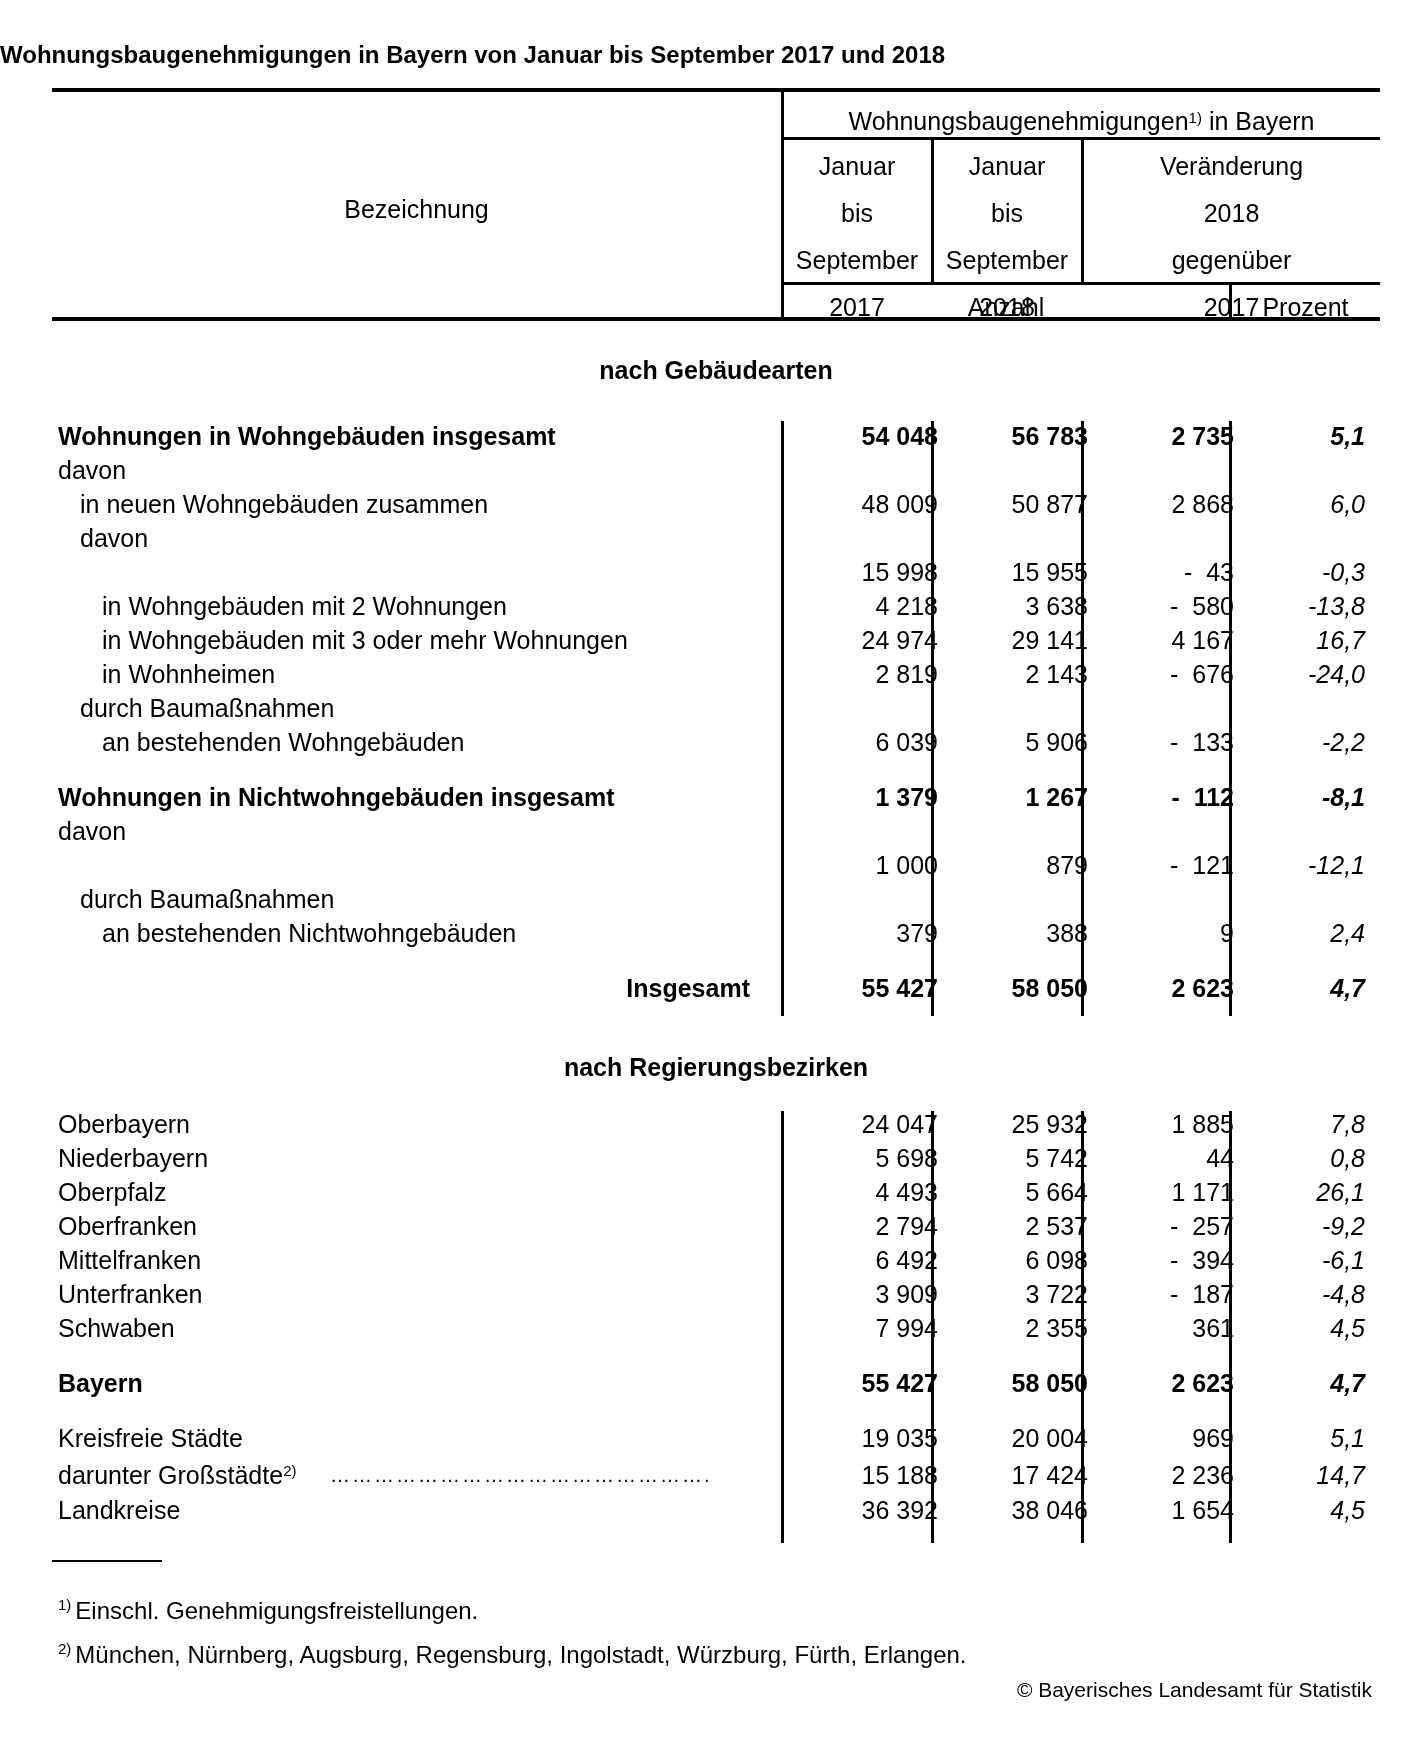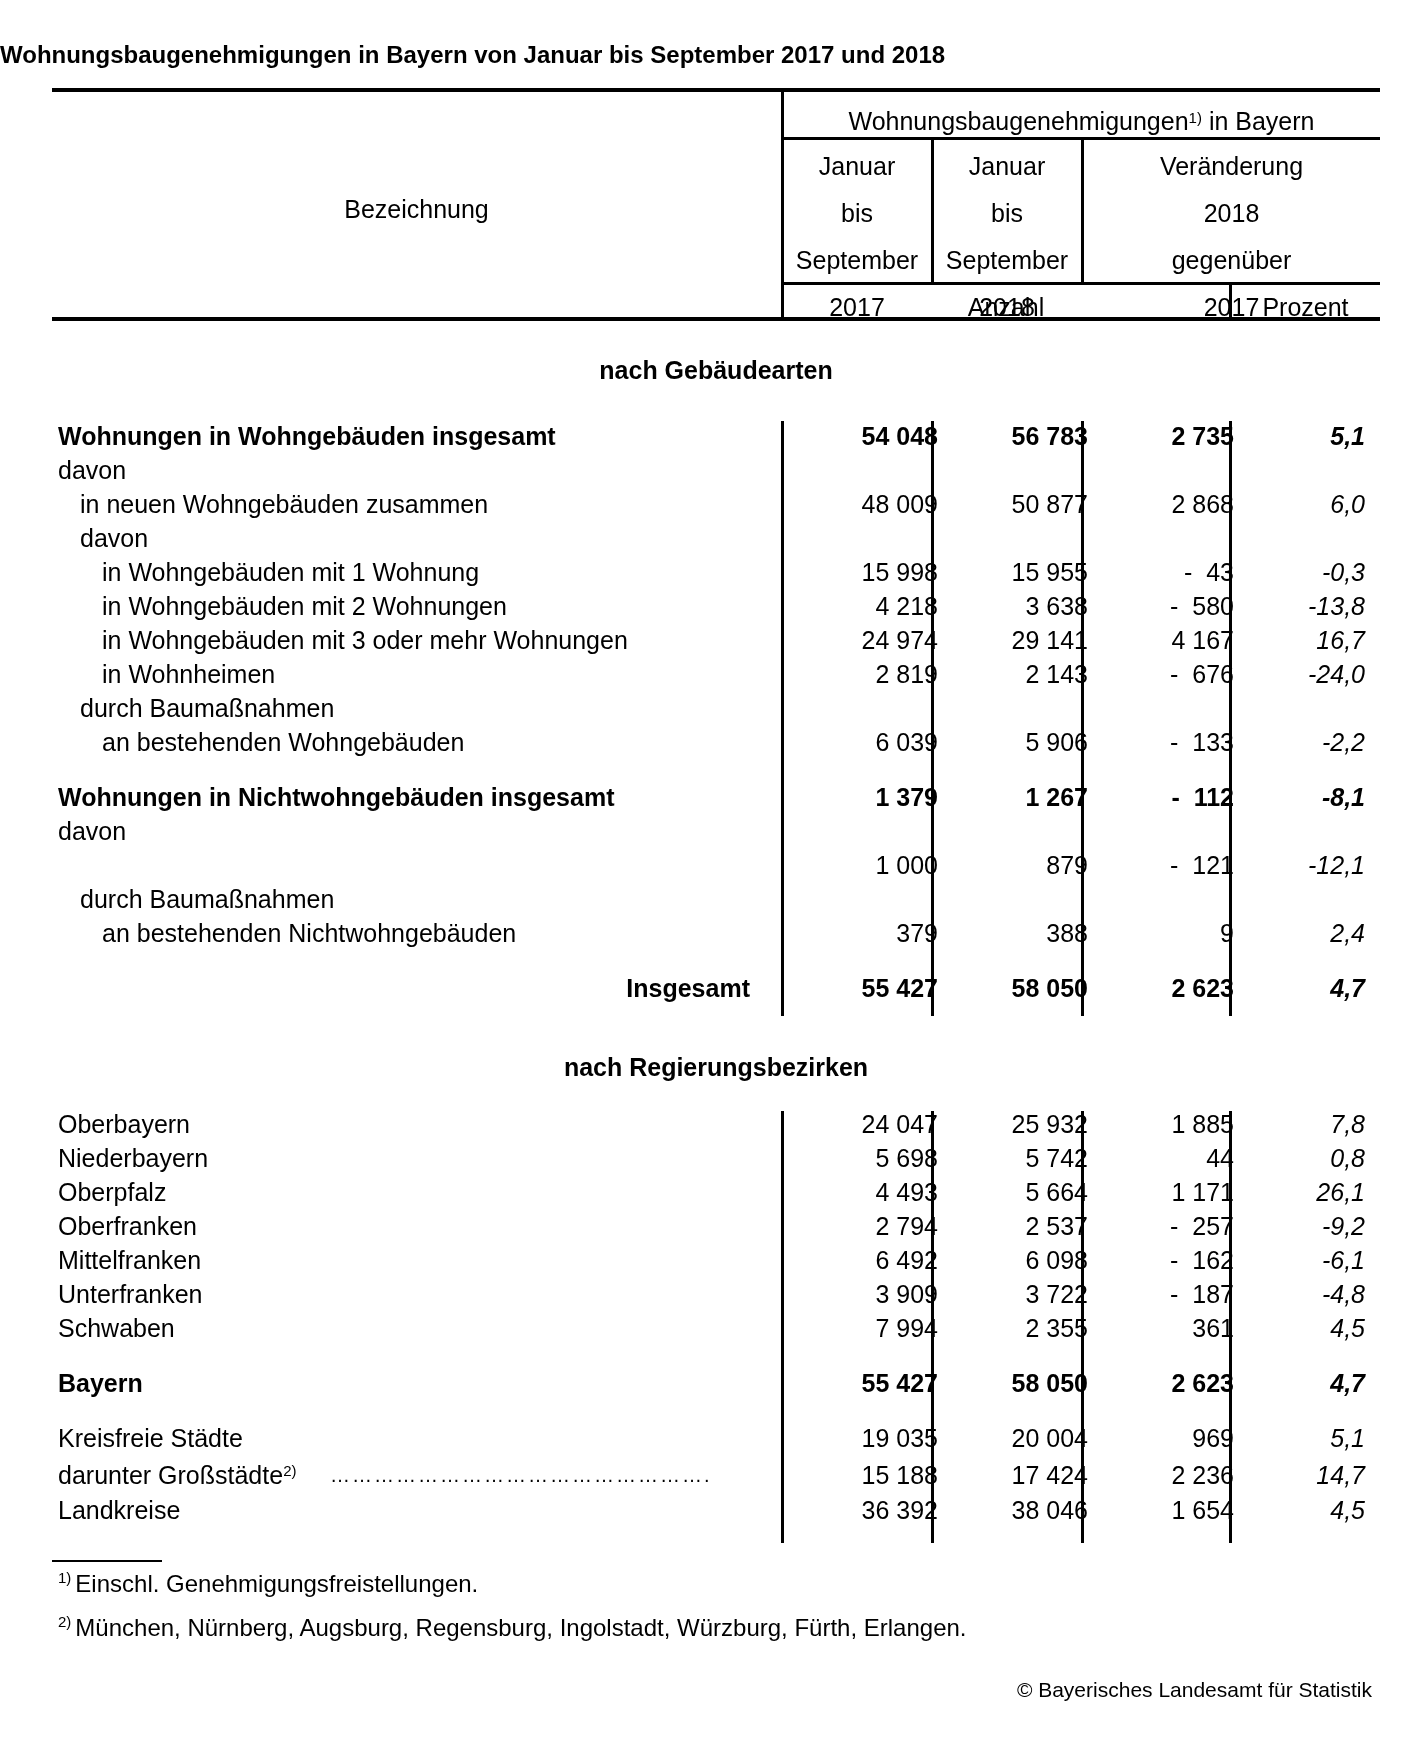"in Wohngebäuden mit 1 Wohnung" span.label { html: <span>in Wohngebäuden mit 1 Wohnung</span> -> none }
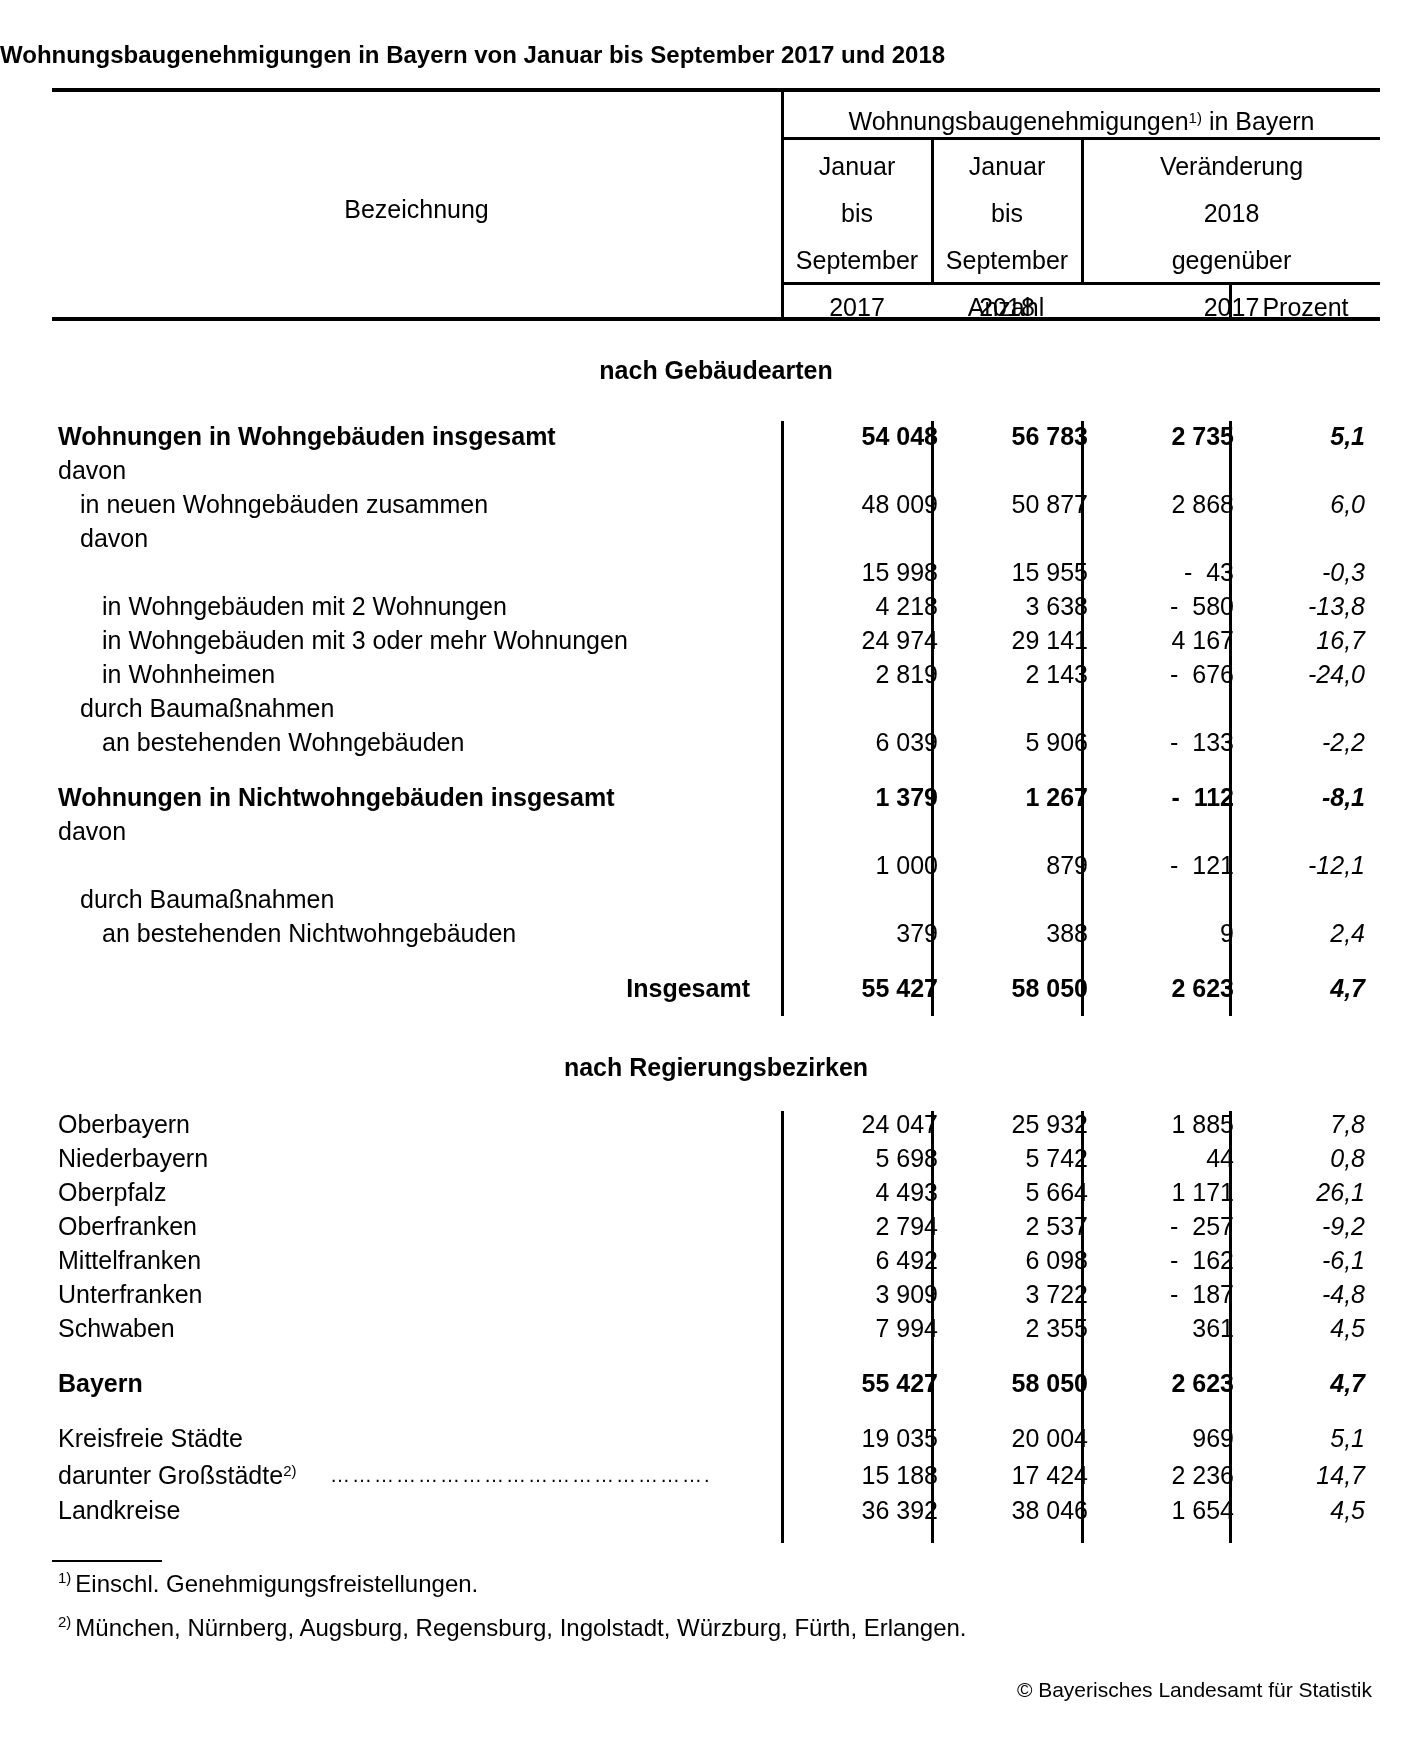"- 162" span.num { text: 162 -> 394 }
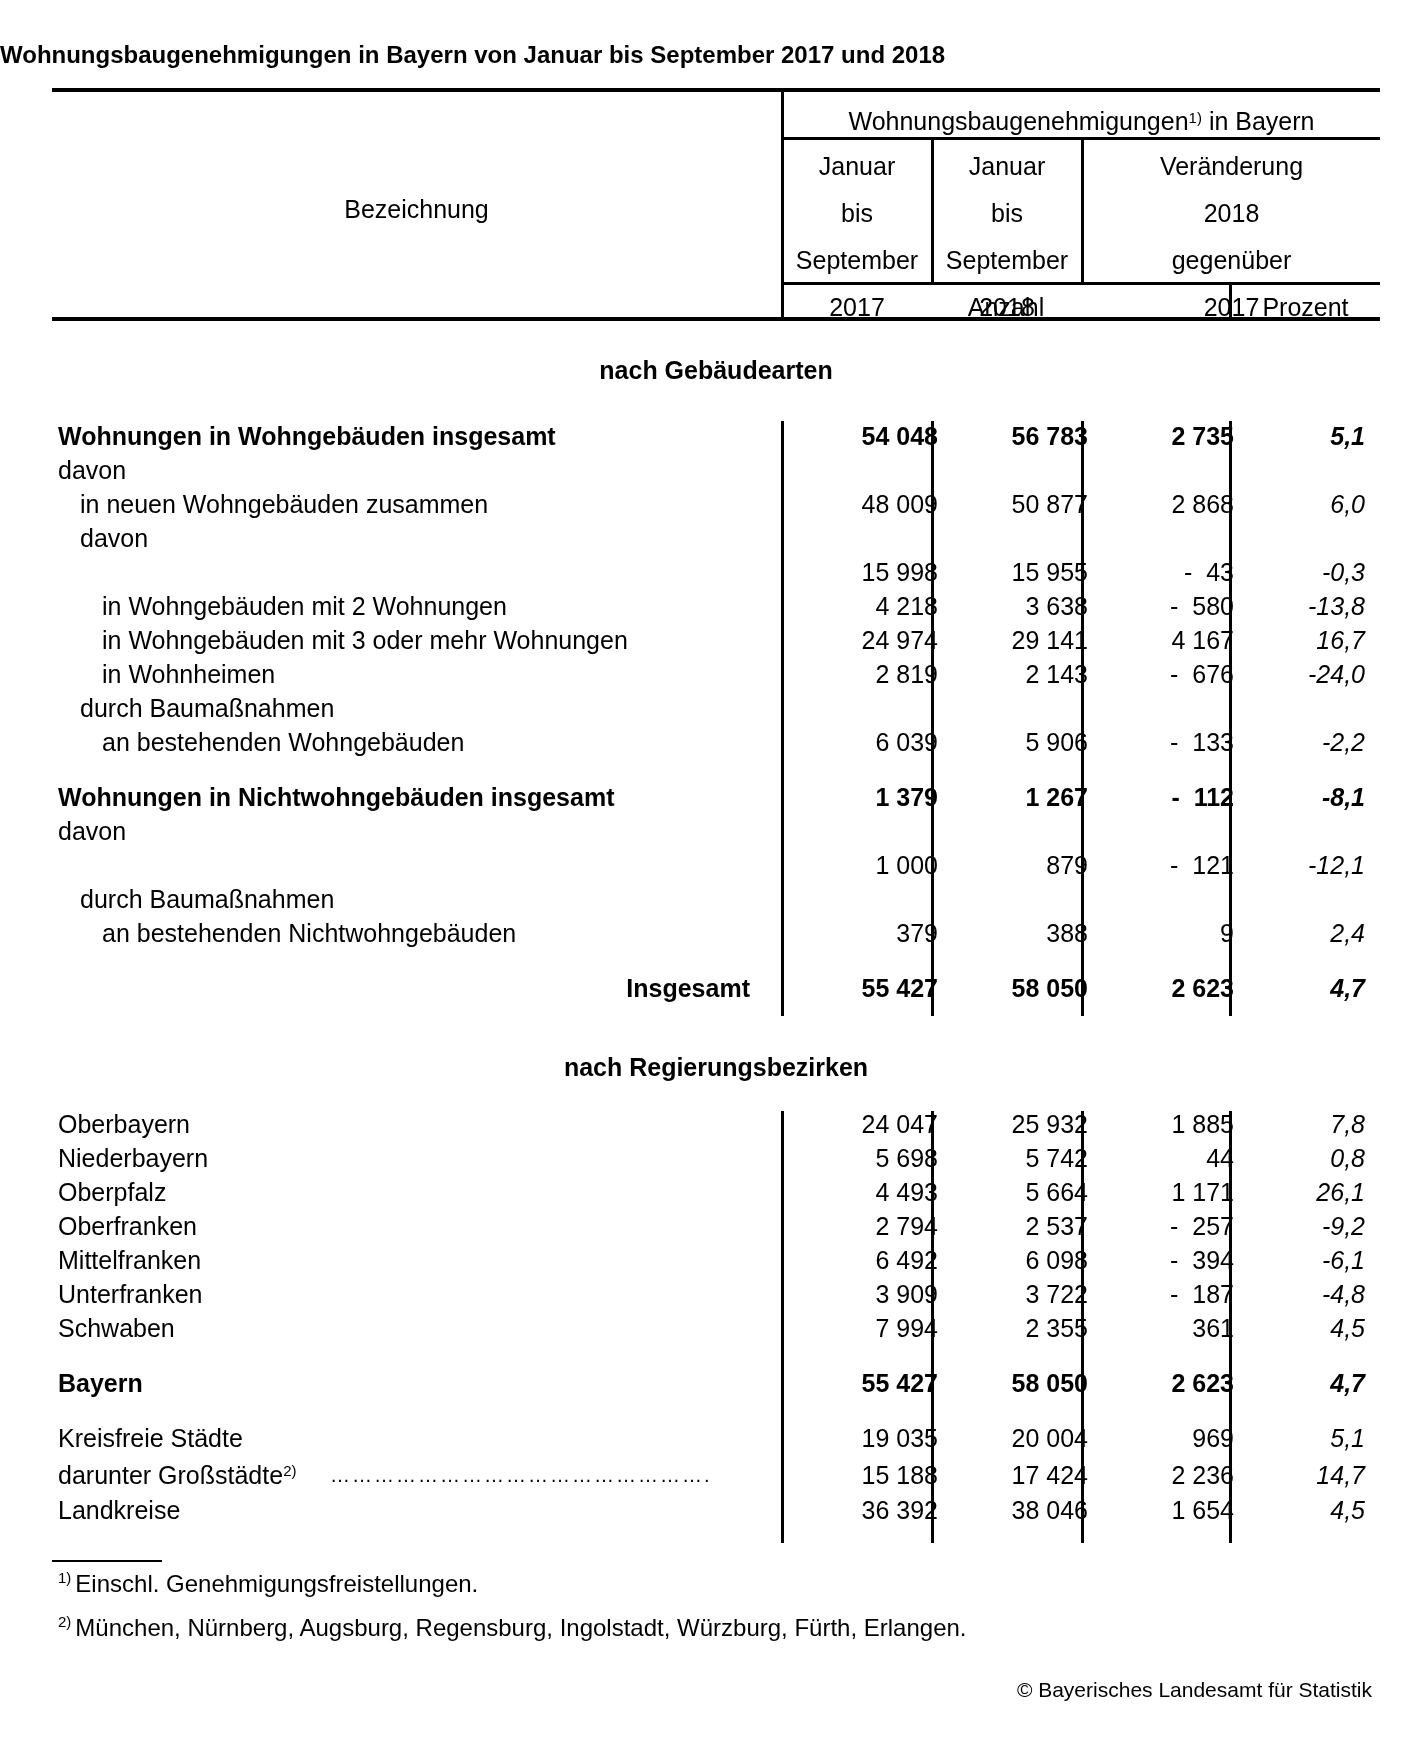"1) Einschl. Genehmigungsfreistellungen." .fn { margin-top: none -> 27px }
